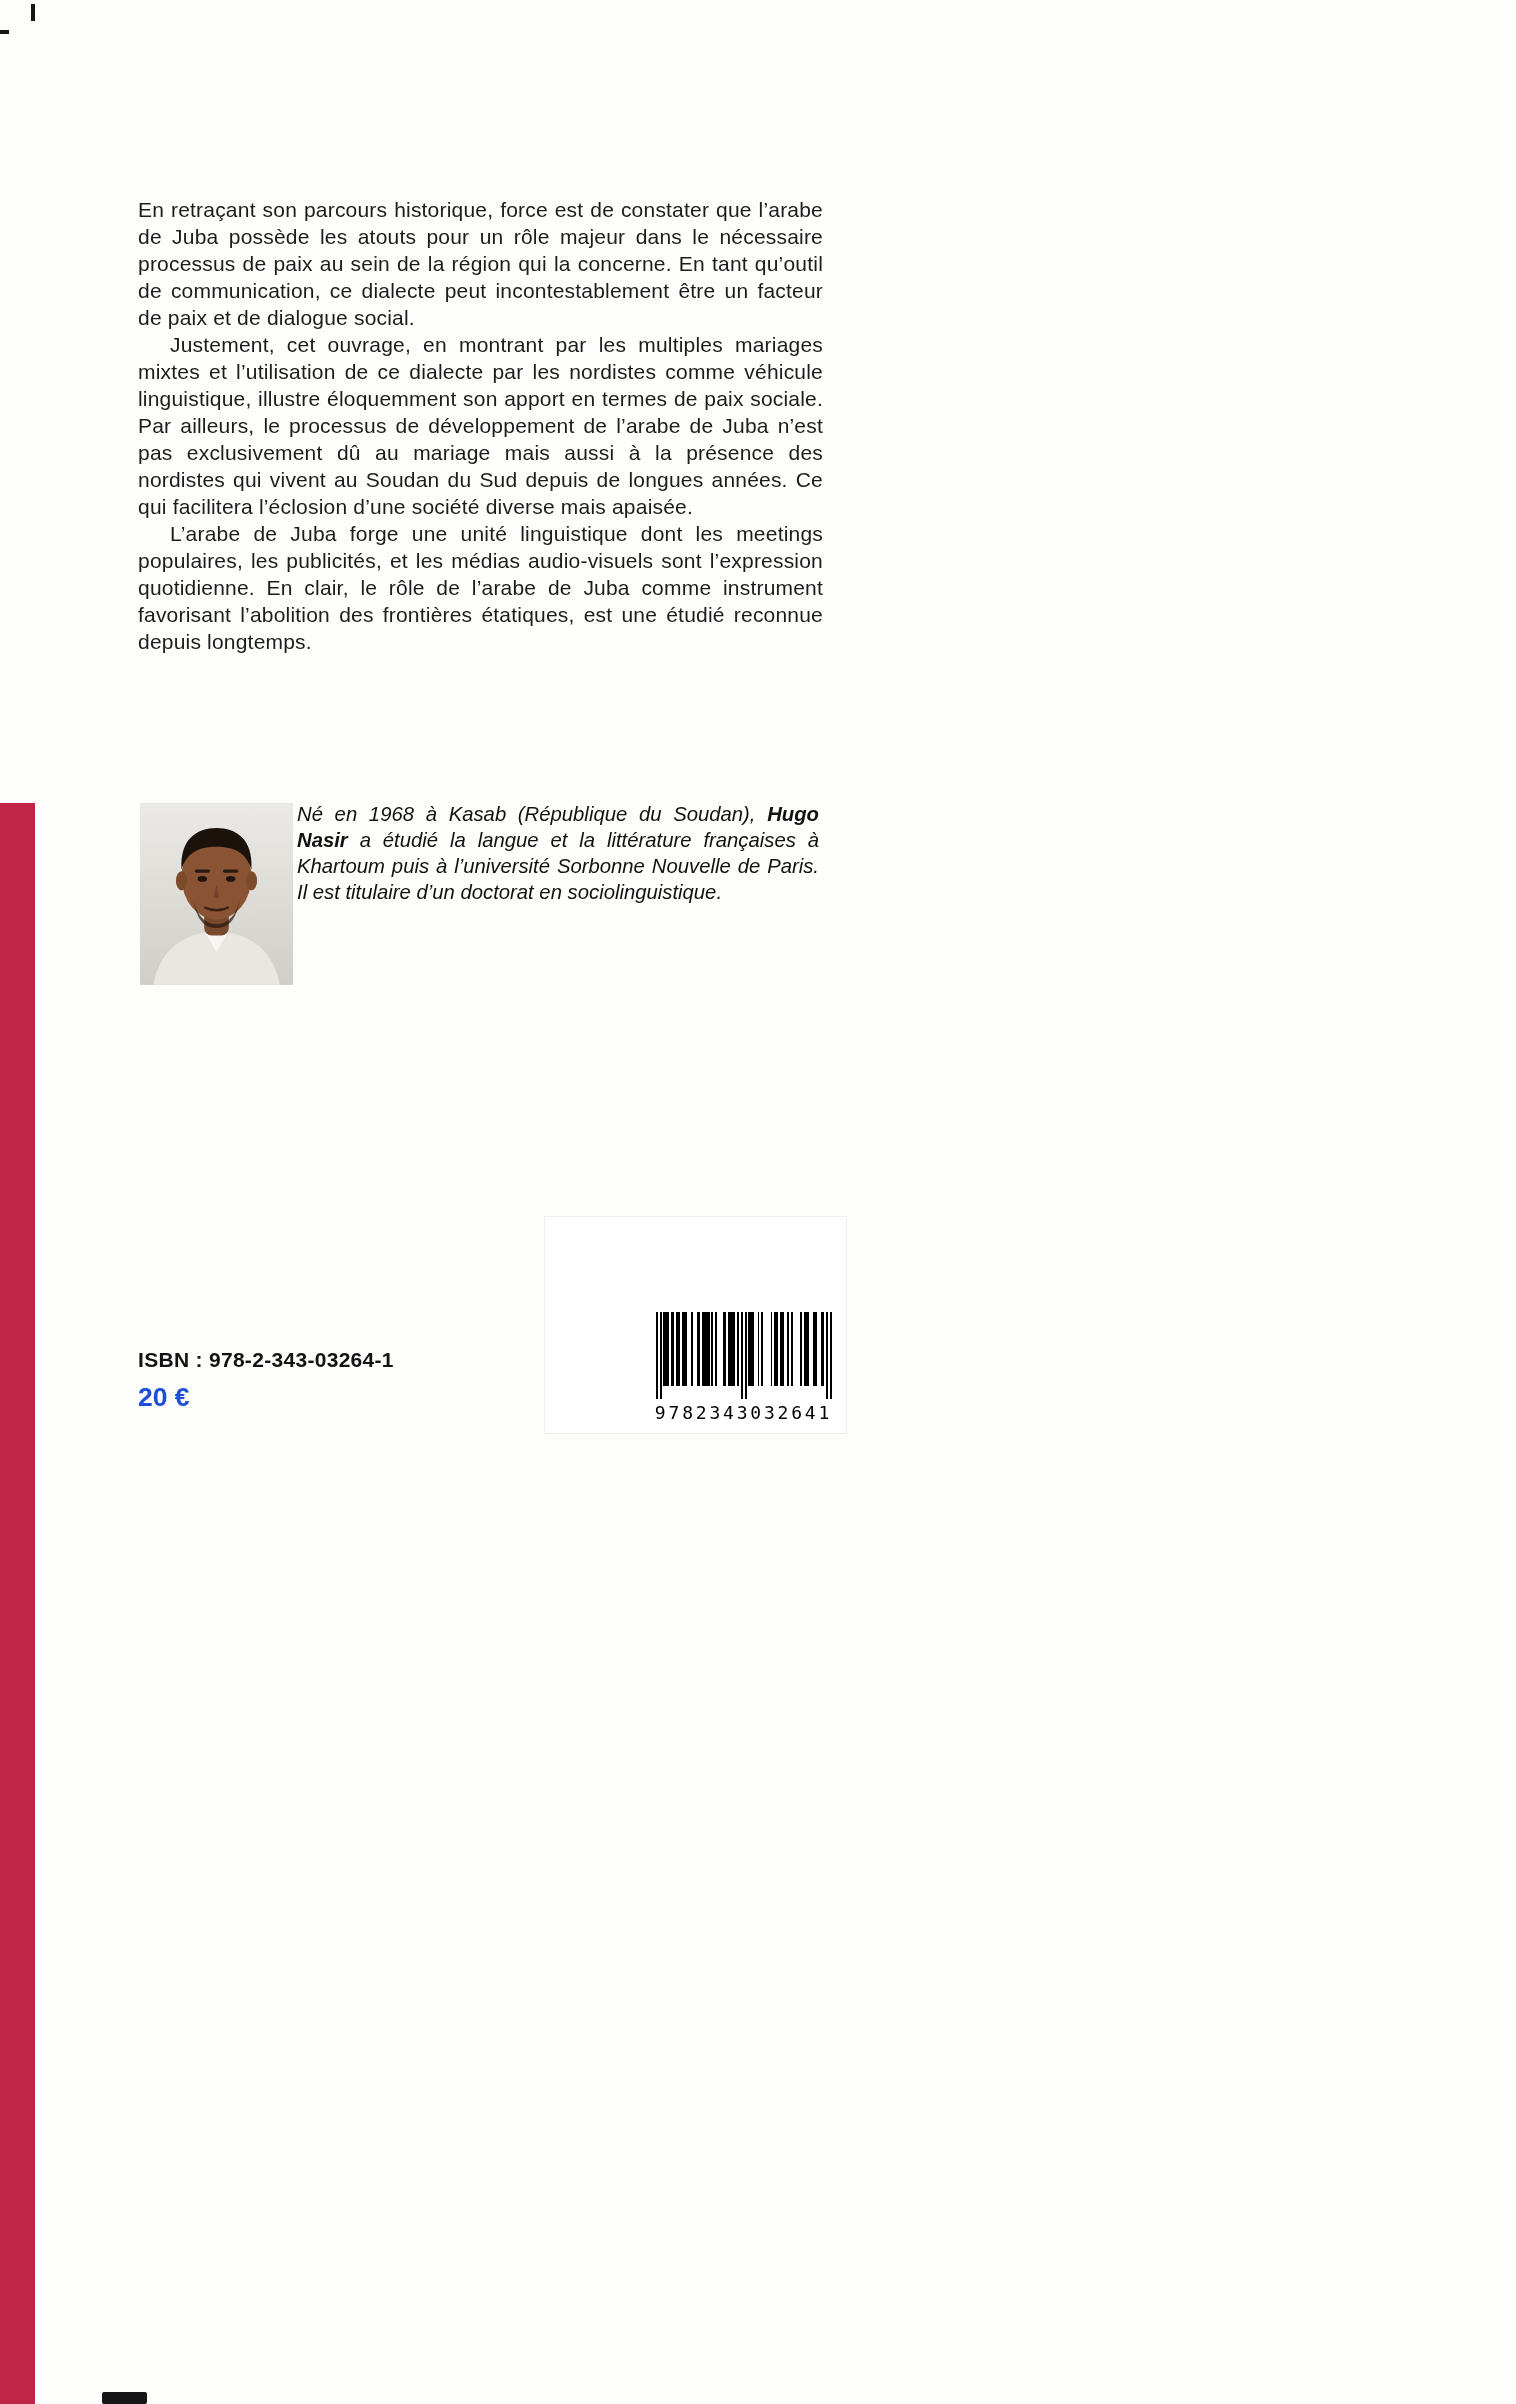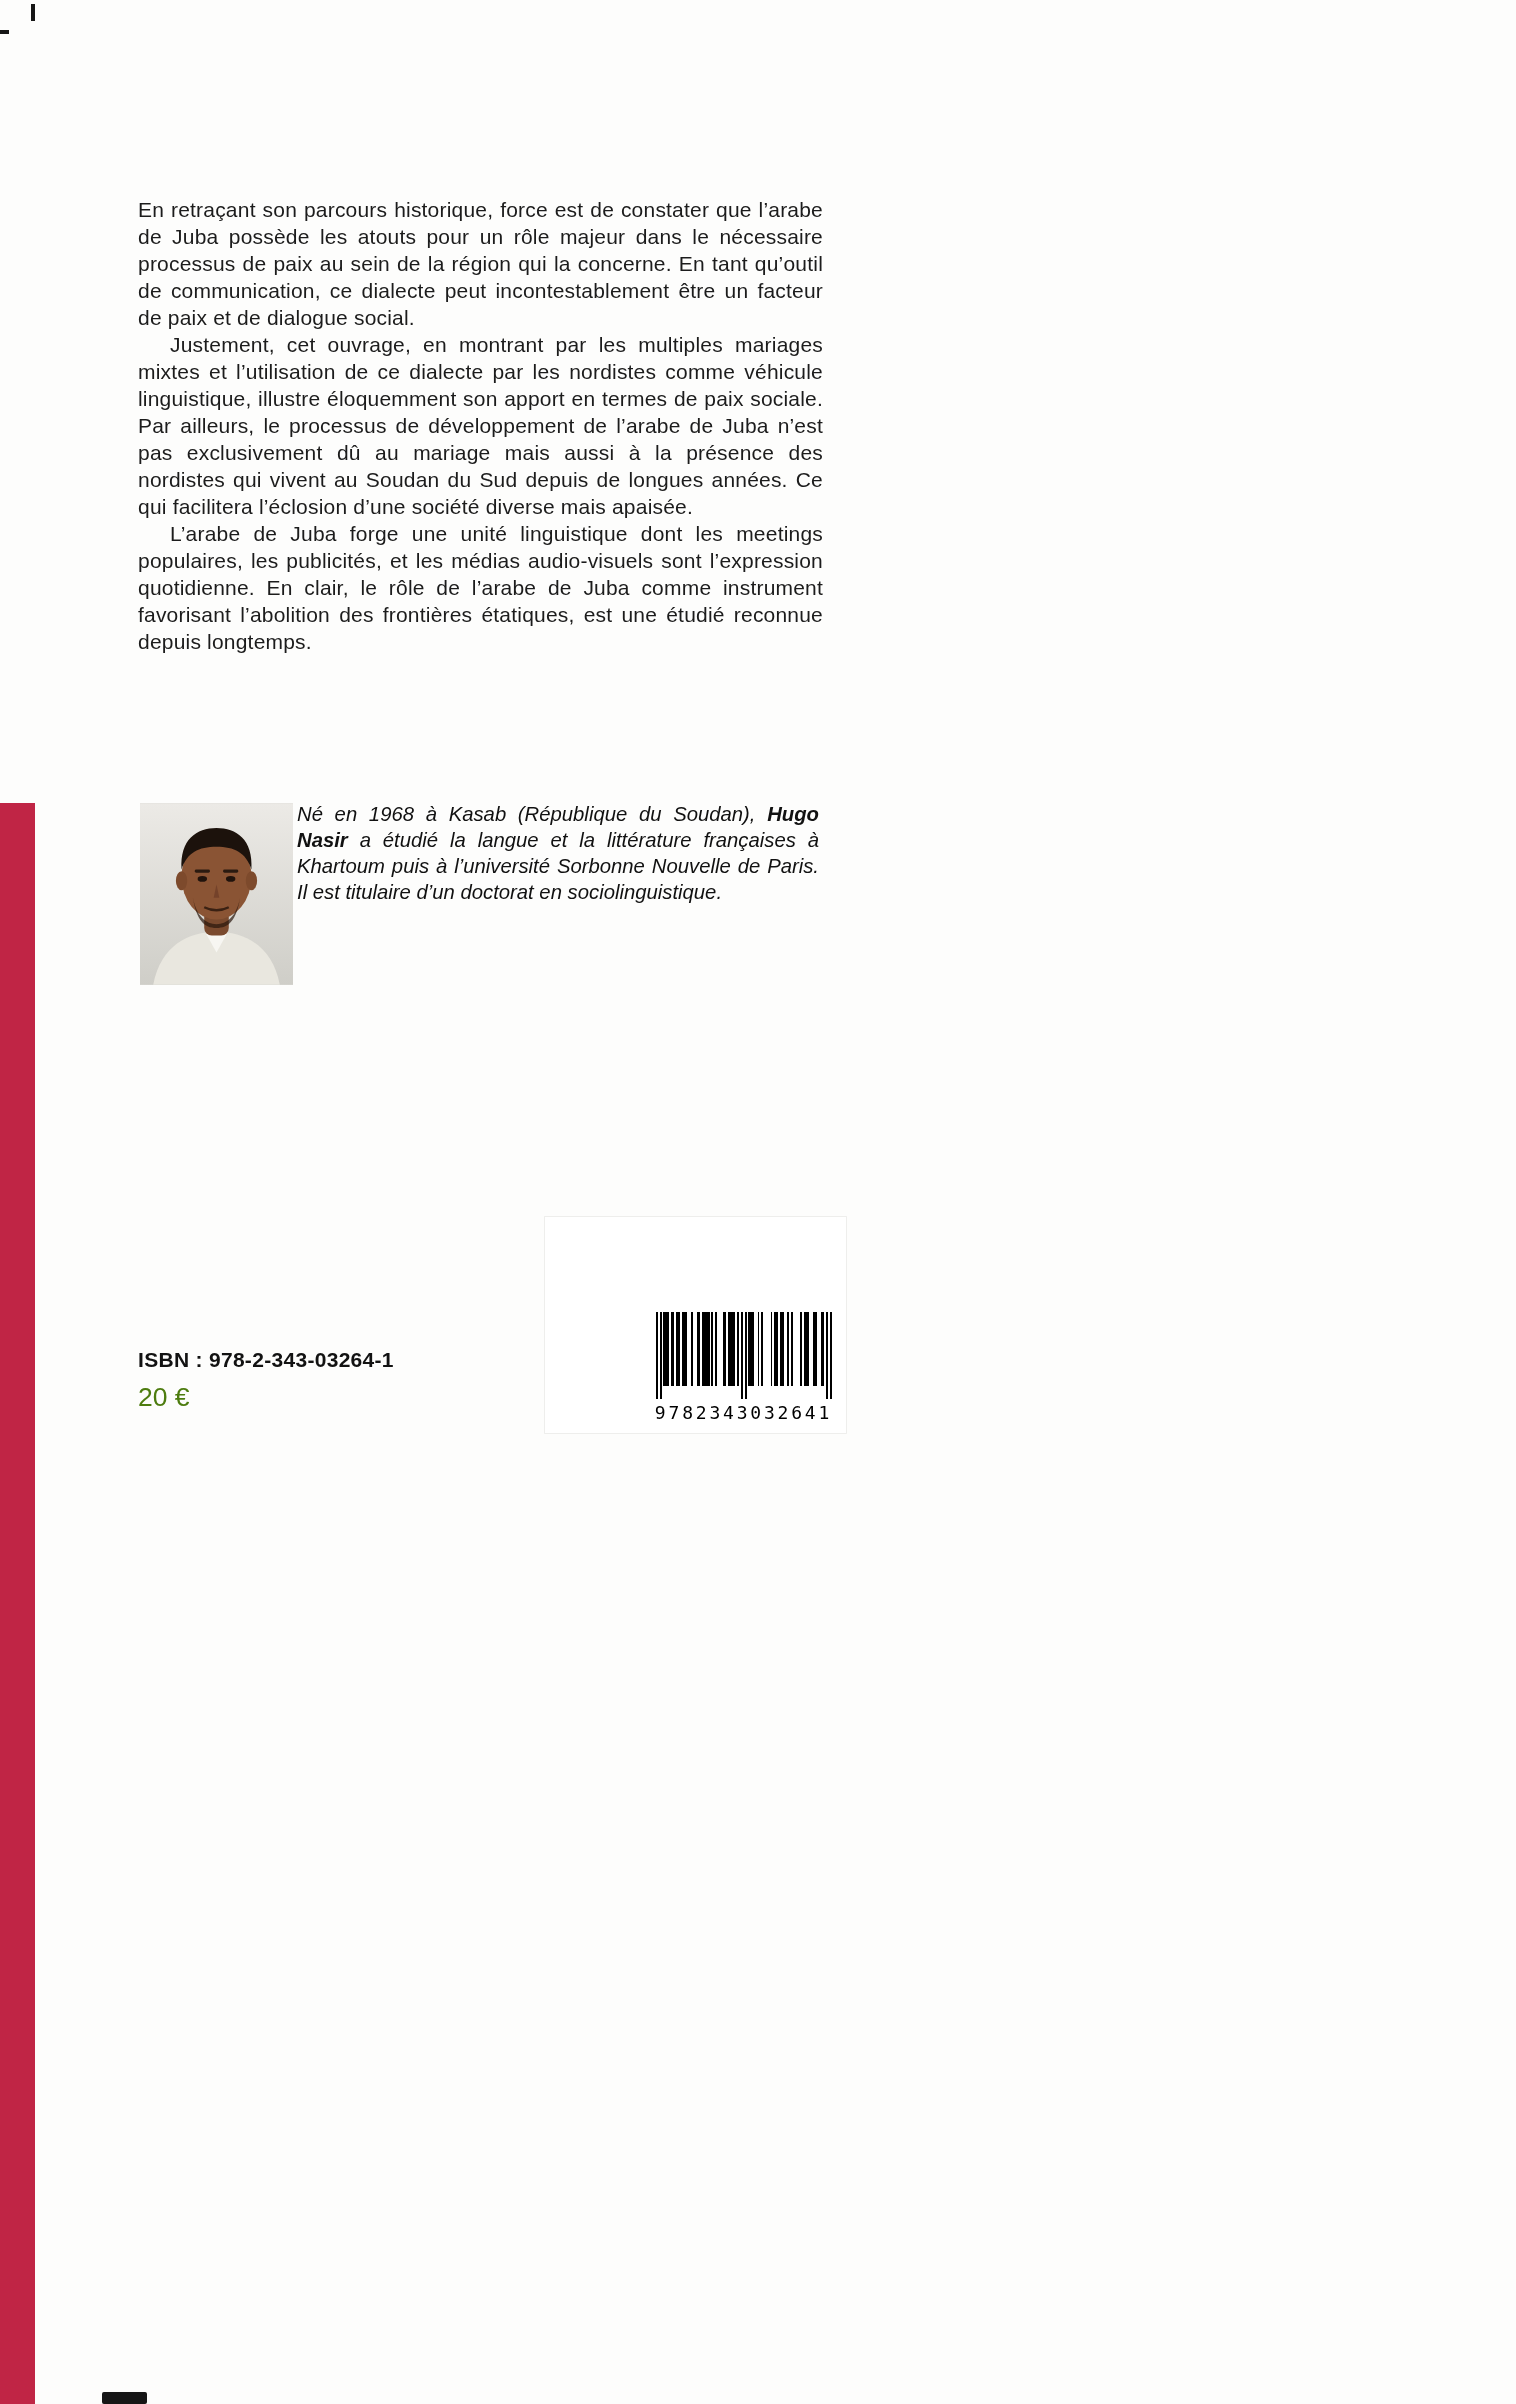"20 €" #price { color: #4d7c0f -> #1d4ed8; font-weight: normal -> bold }
